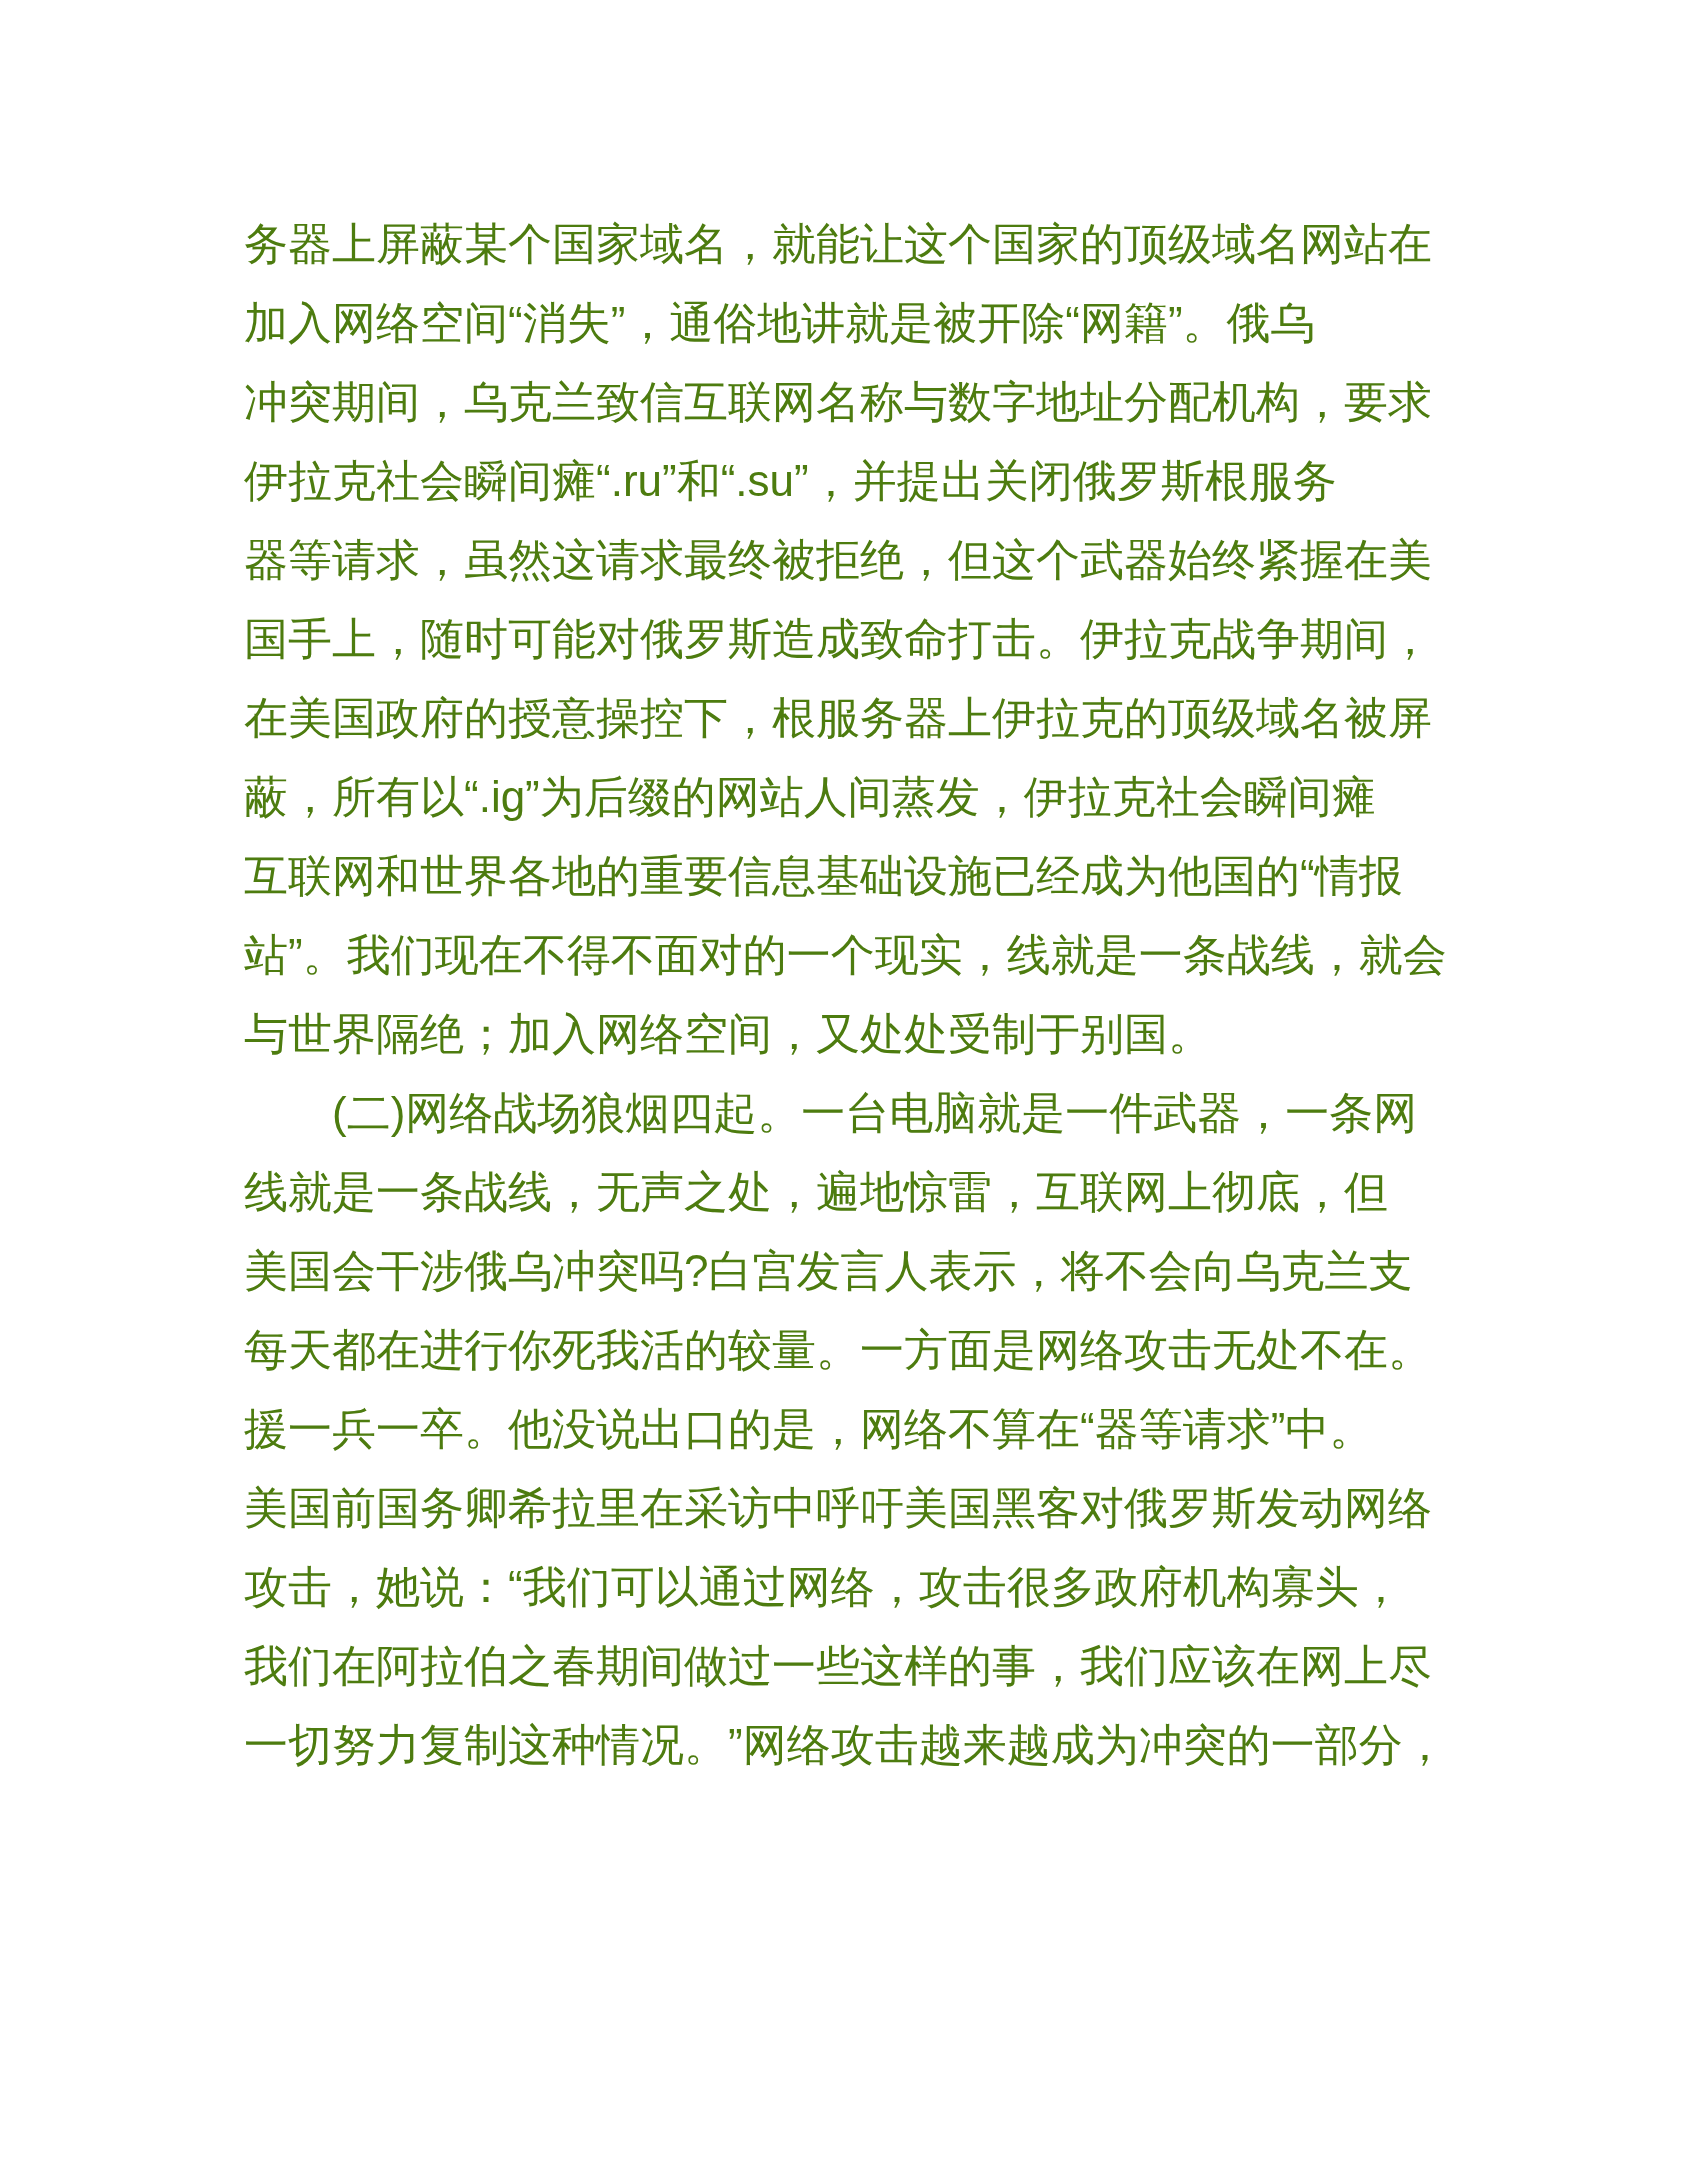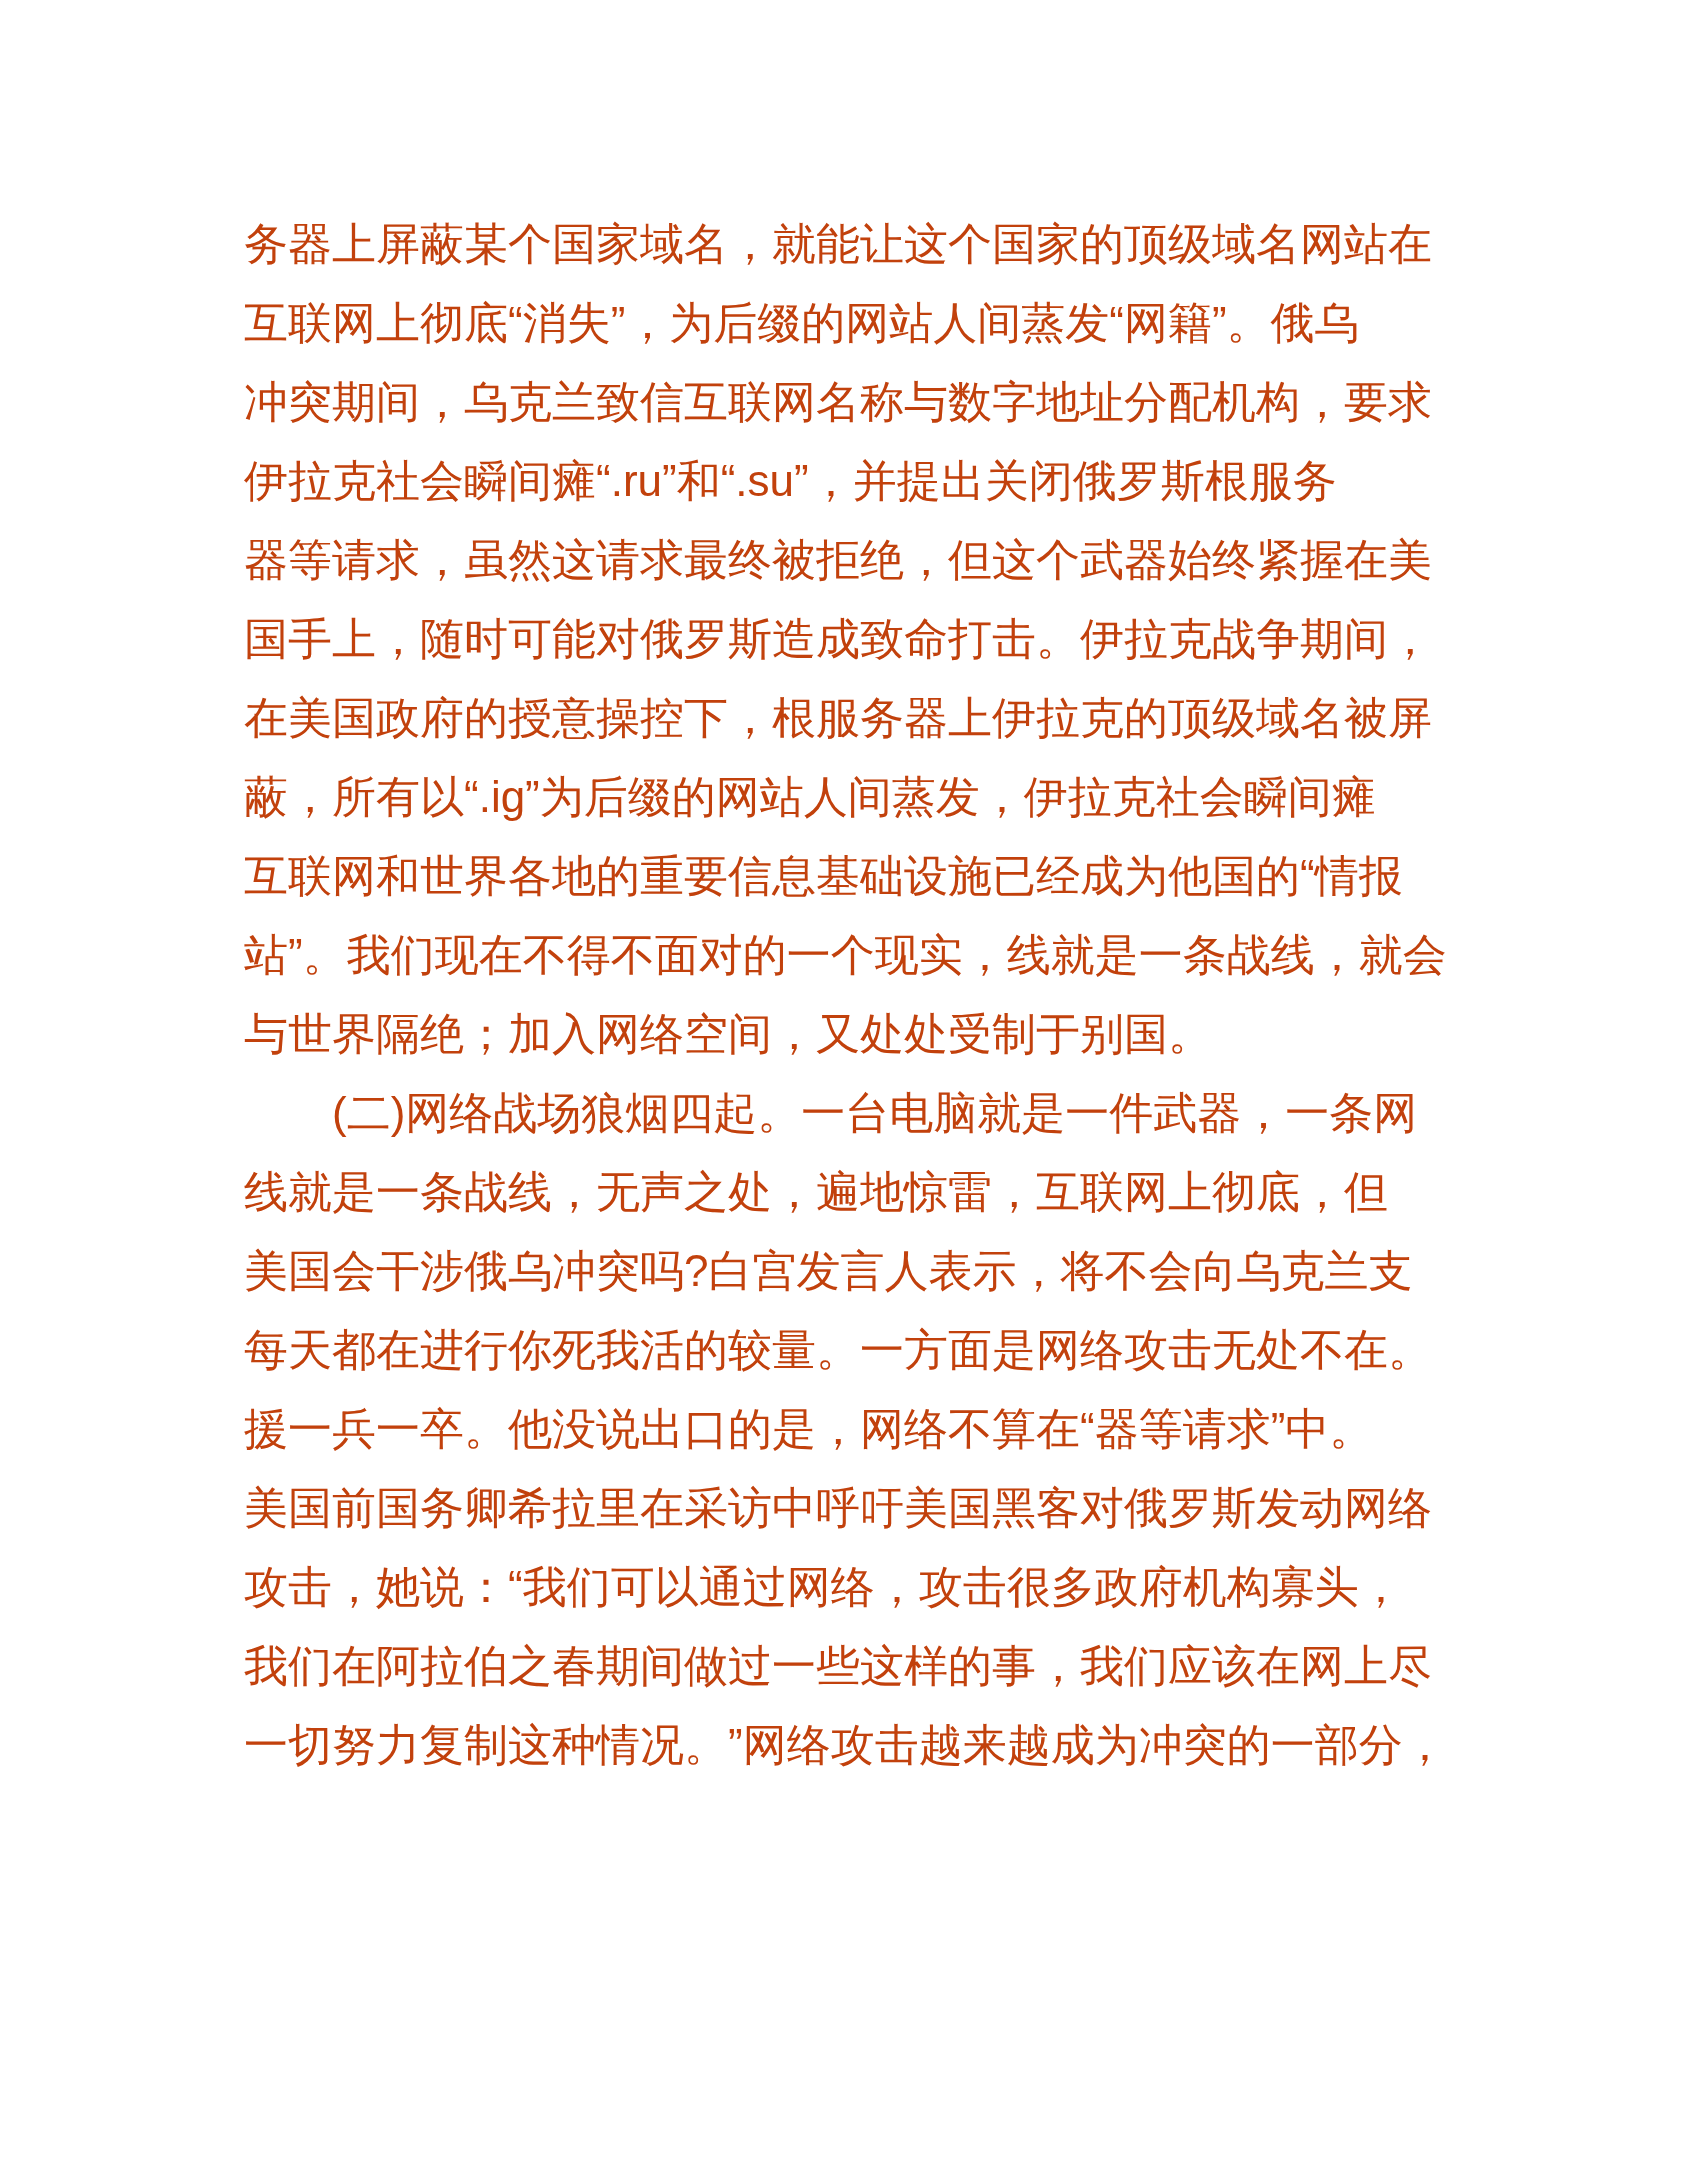"务器上屏蔽某个国家域名，就能让这个国家的顶级域名网站在" .text-line { color: #c2410c -> #4d7c0f }
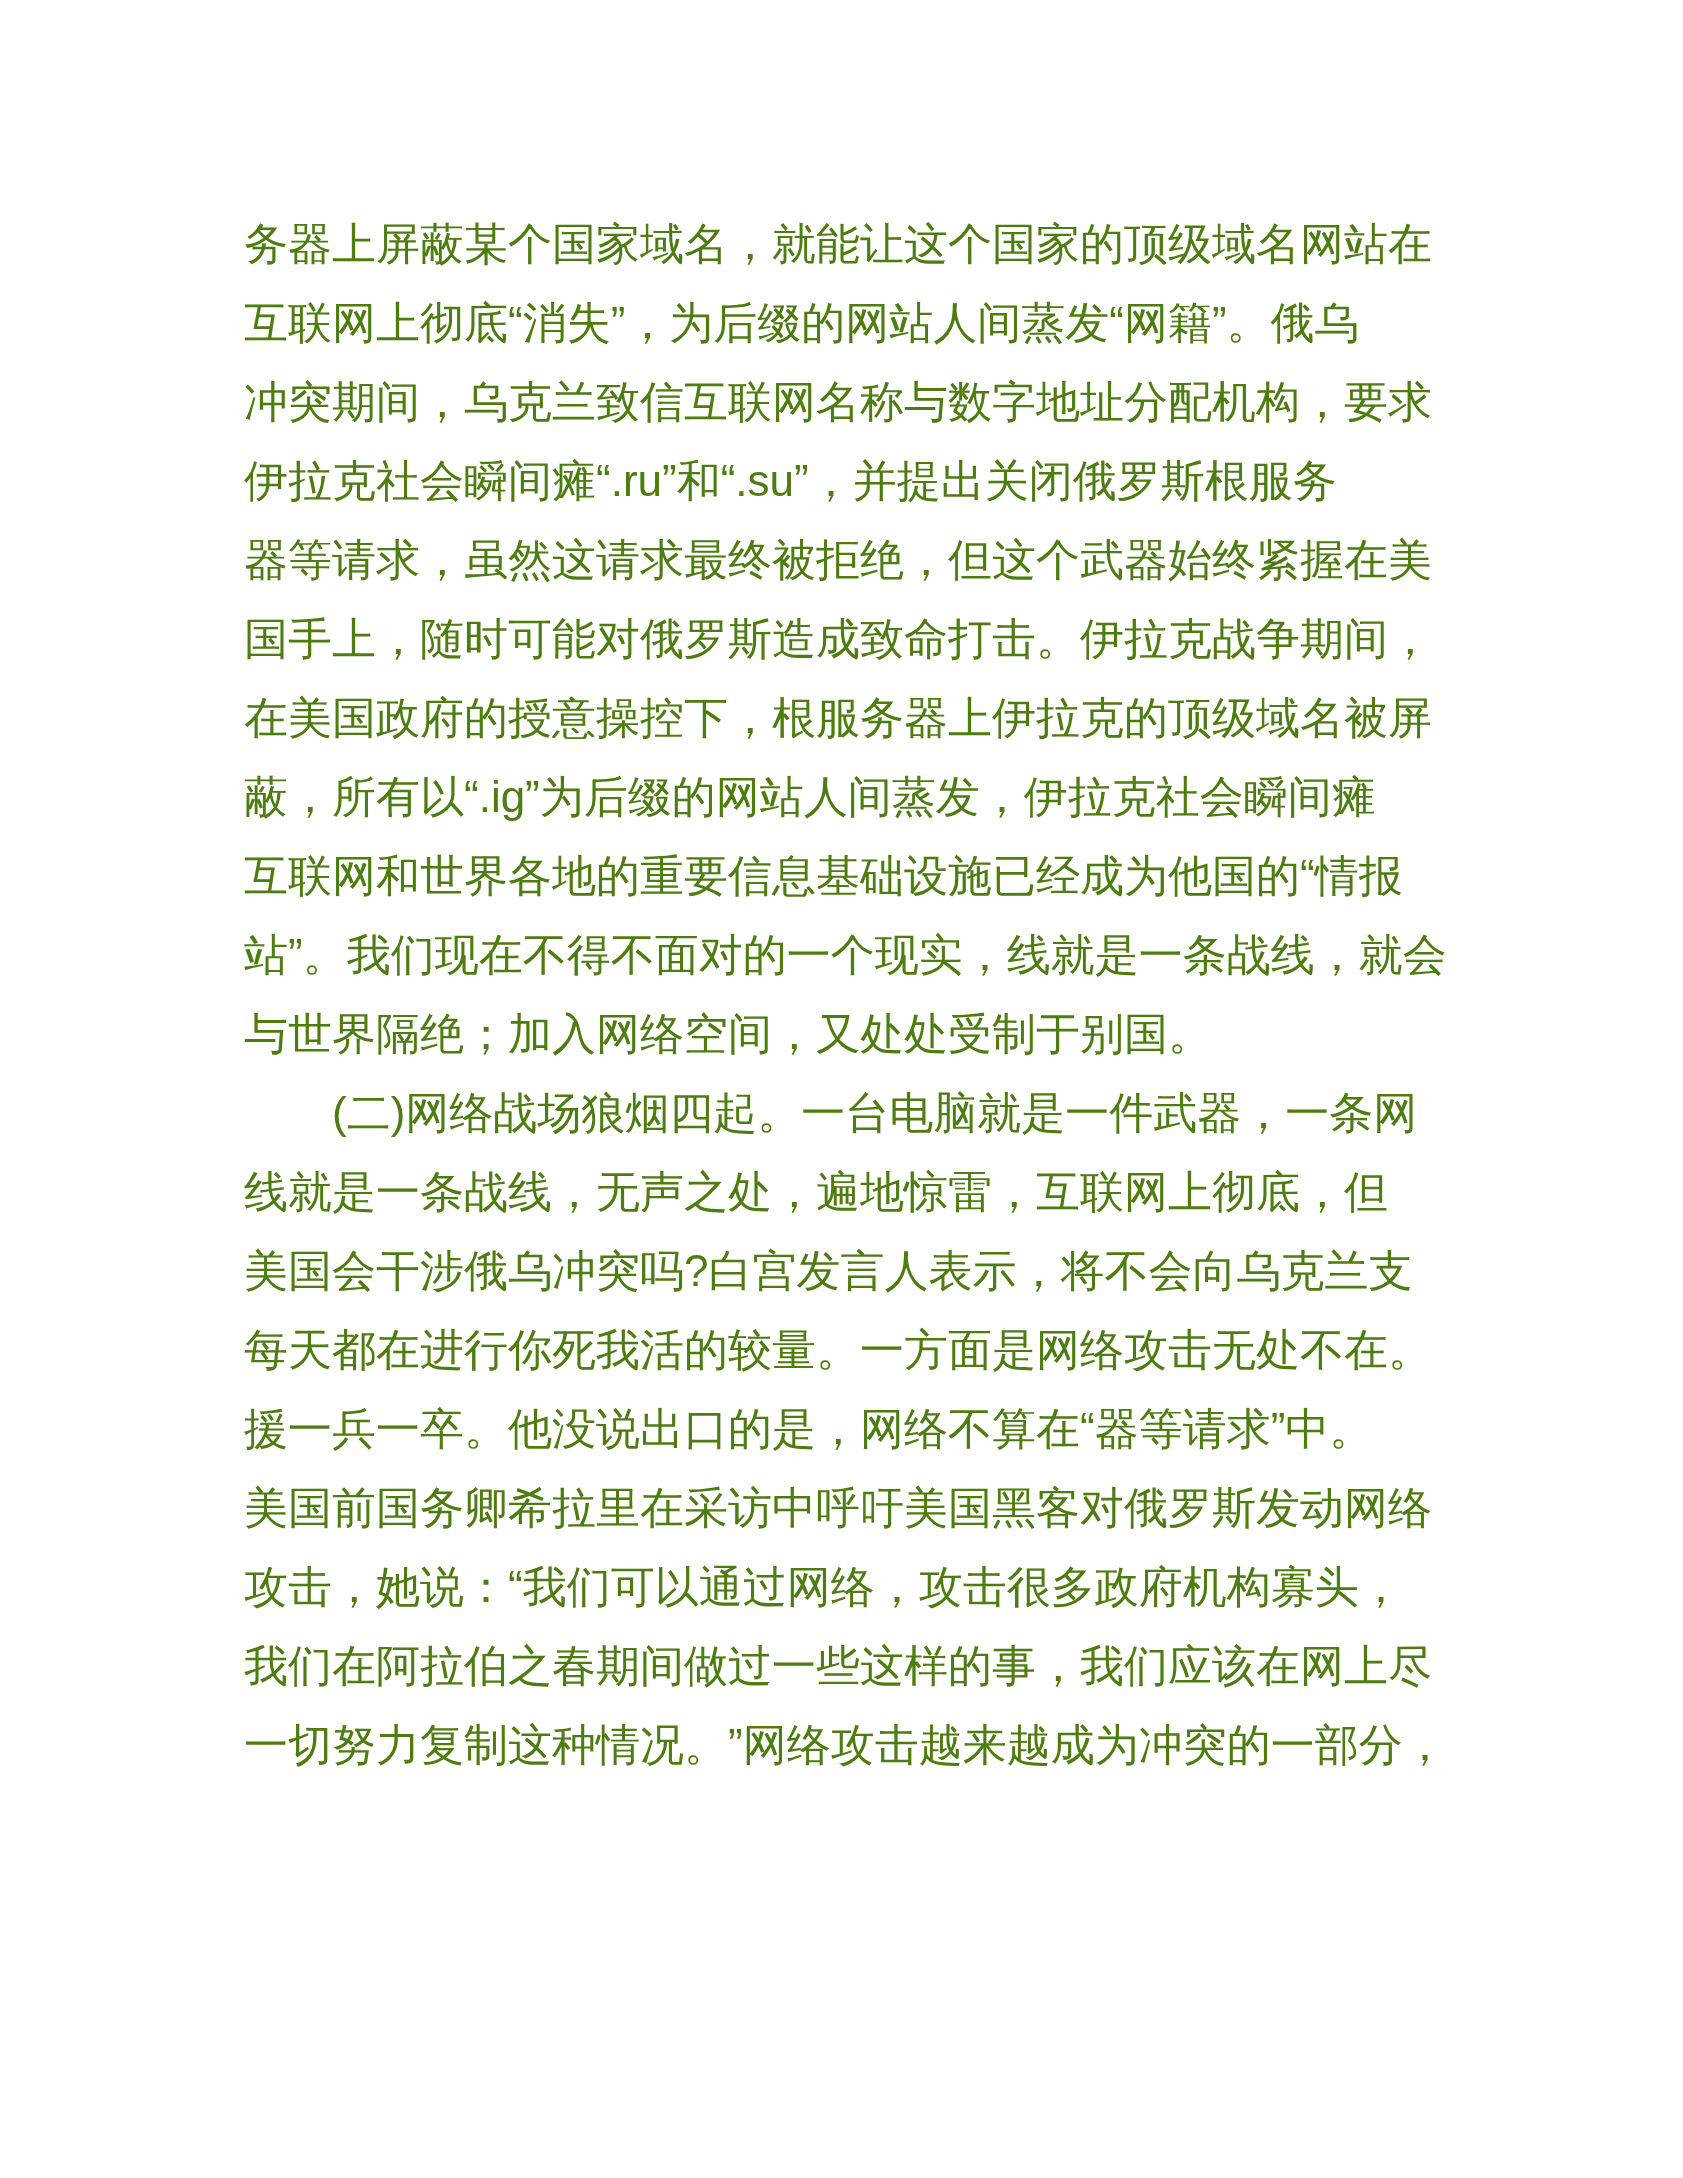"互联网上彻底“消失”，为后缀的网站人间蒸发“网籍”。俄乌" div.text-line { text: 互联网上彻底“消失”，为后缀的网站人间蒸发 -> 加入网络空间“消失”，通俗地讲就是被开除 }
